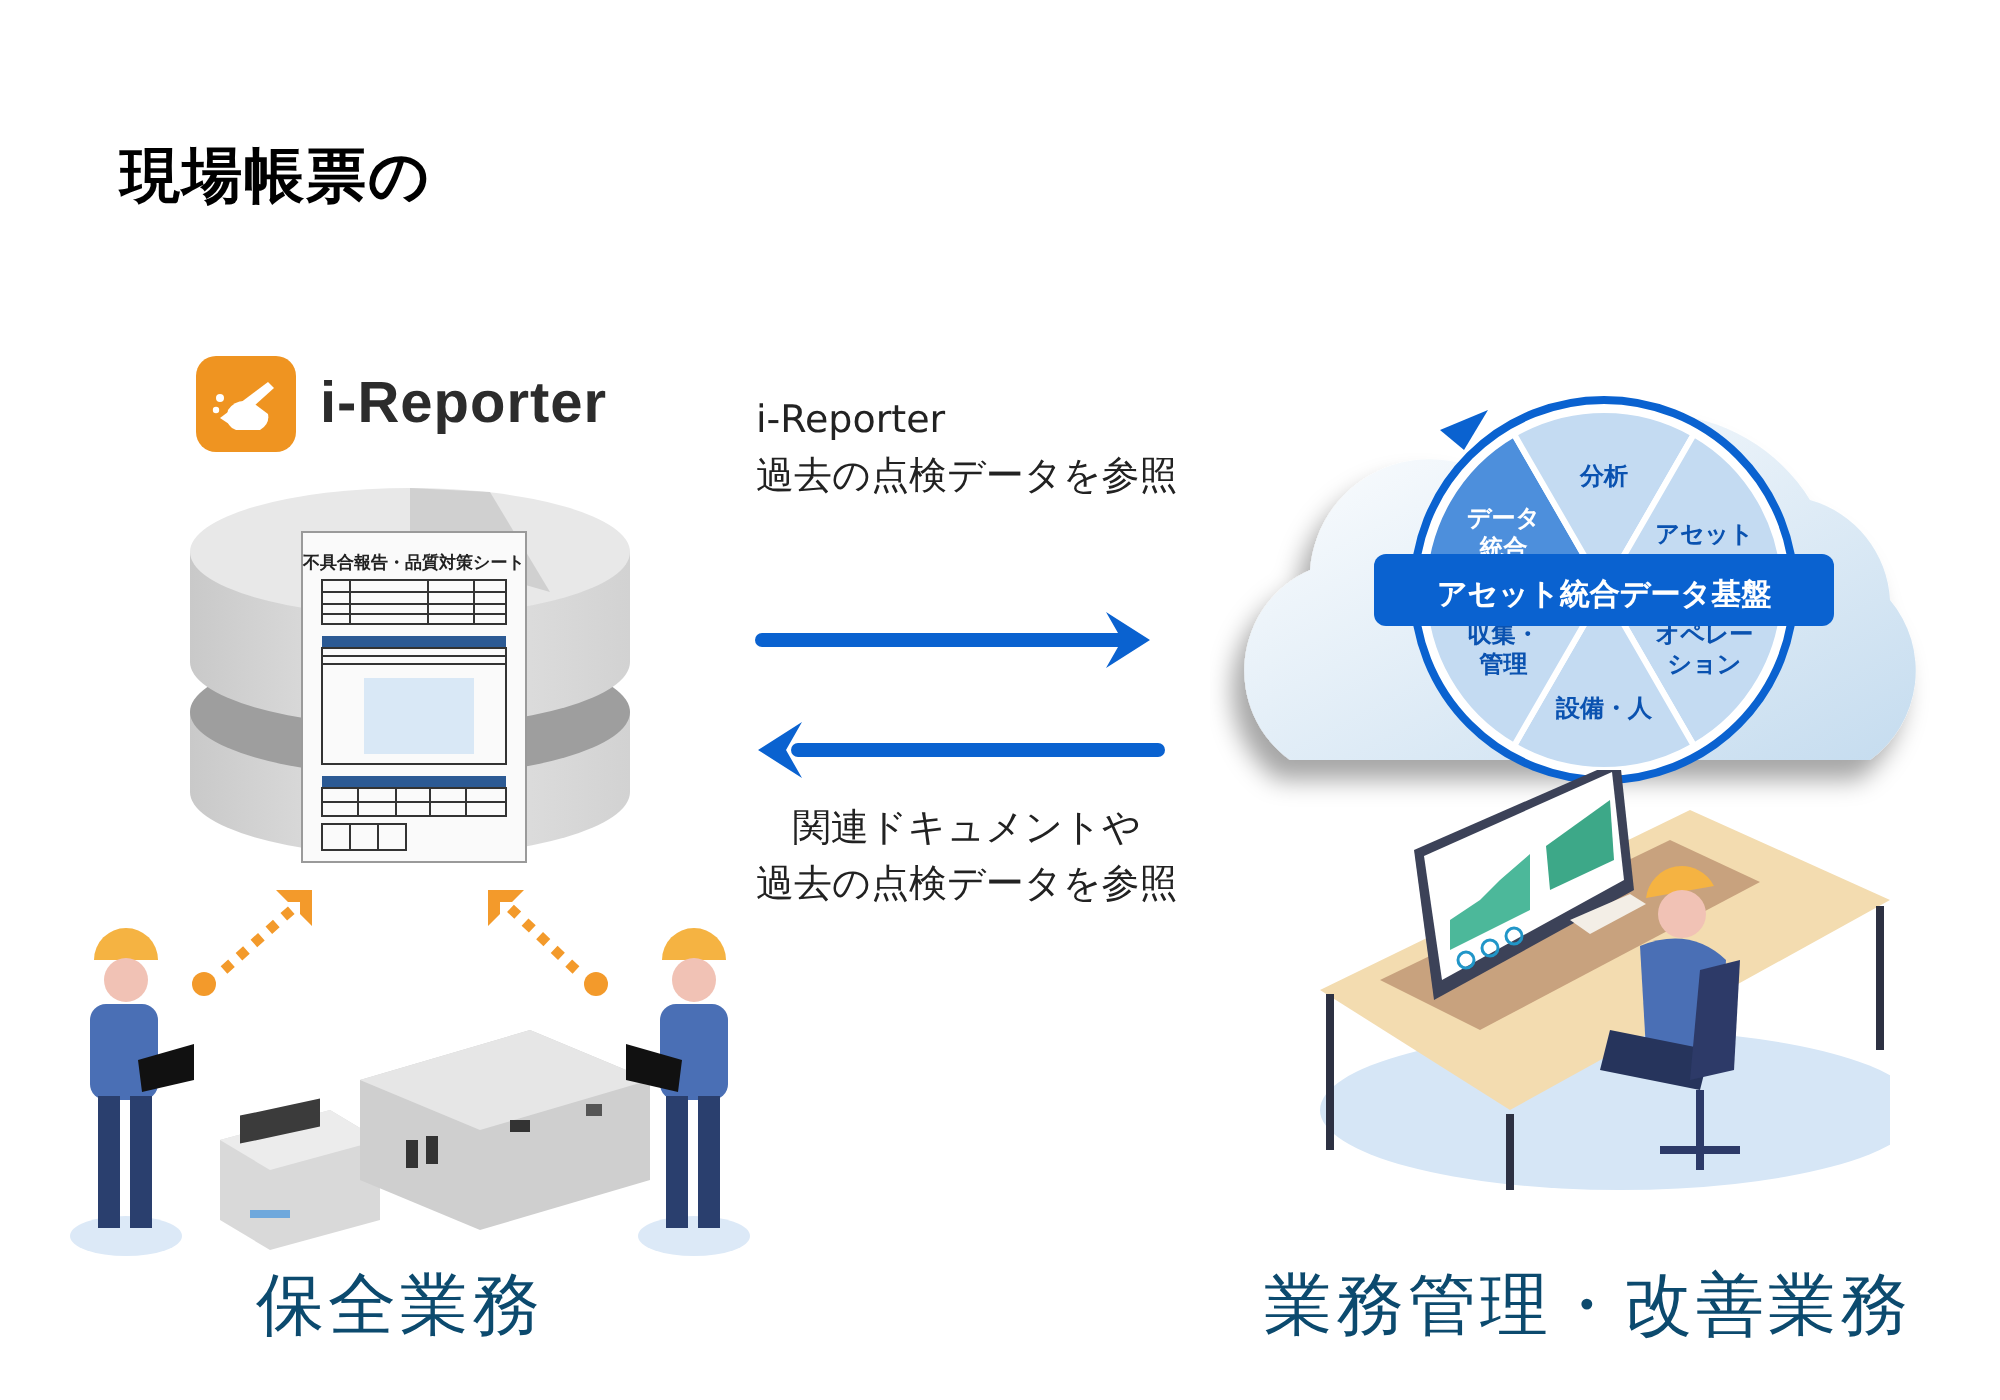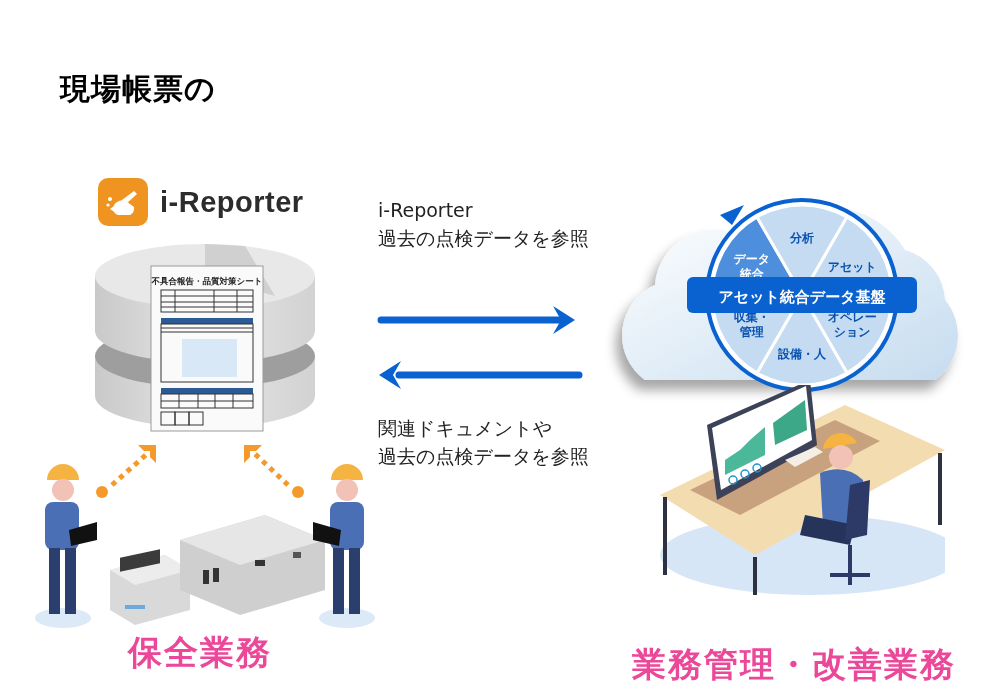"関連ドキュメントや" #caption-bottom { text-align: none -> center; top: 414px -> 400px }
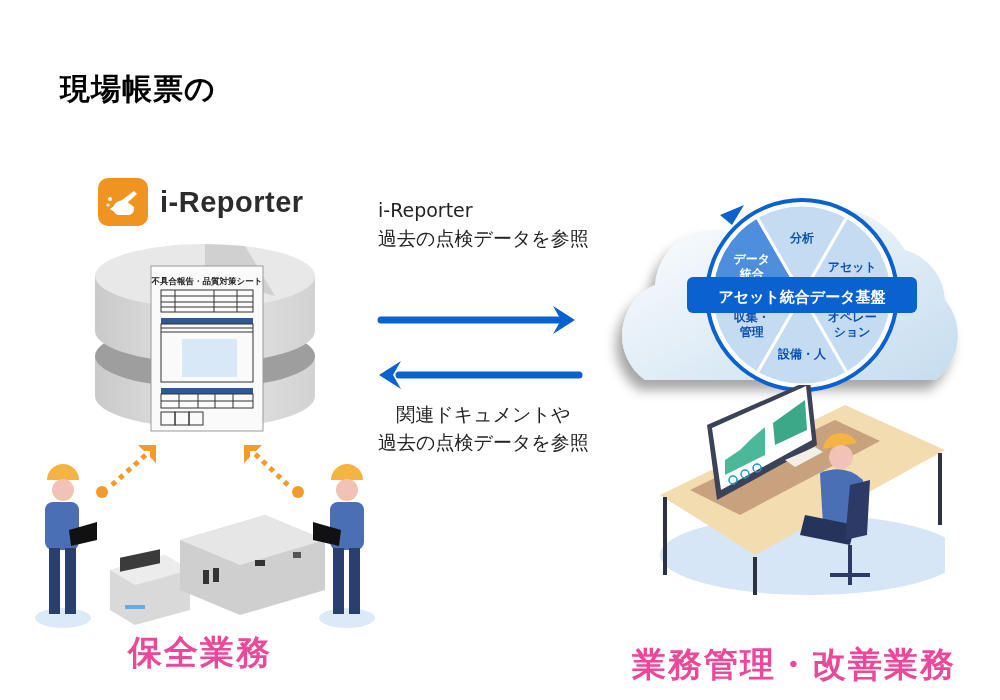"保全業務" .footer-title { color: #ec4899 -> #0c4a6e; font-weight: bold -> normal }
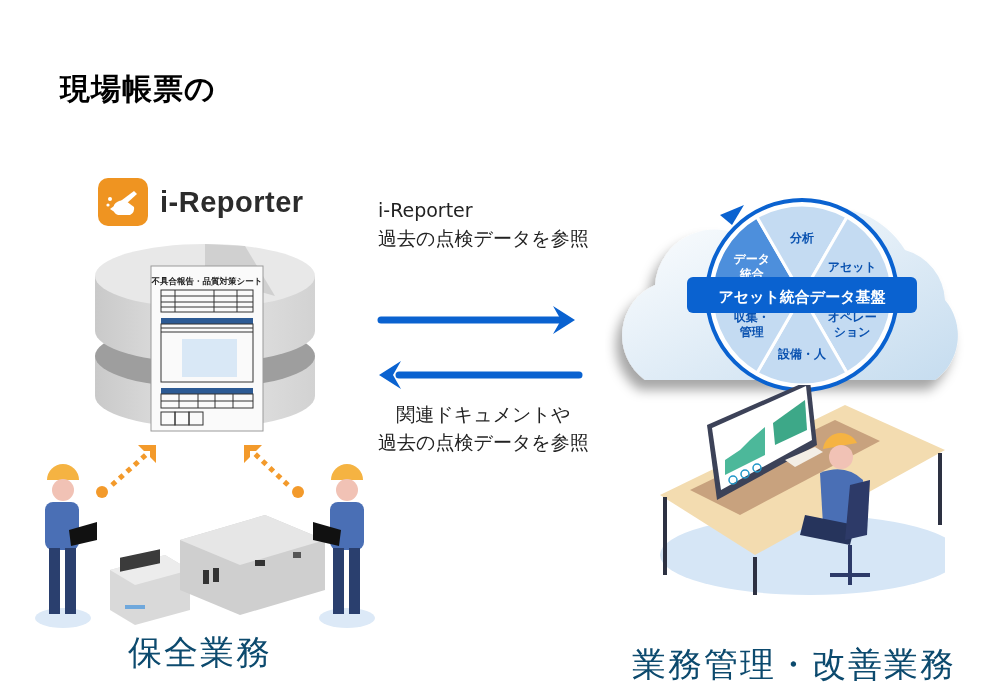"業務管理・改善業務" #footer-right { margin-top: 12px -> none }
